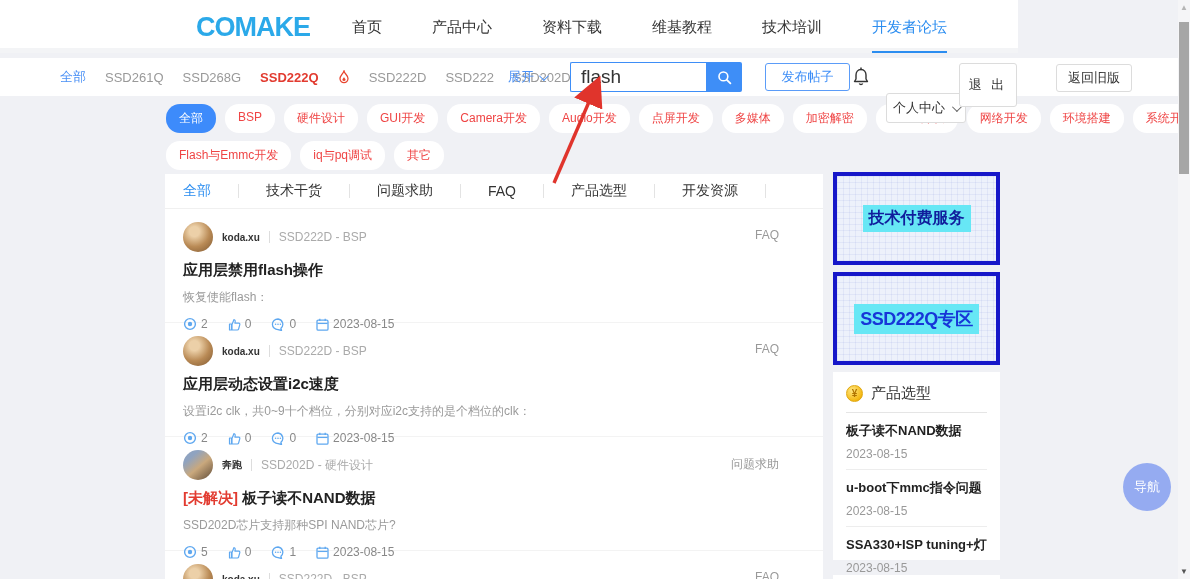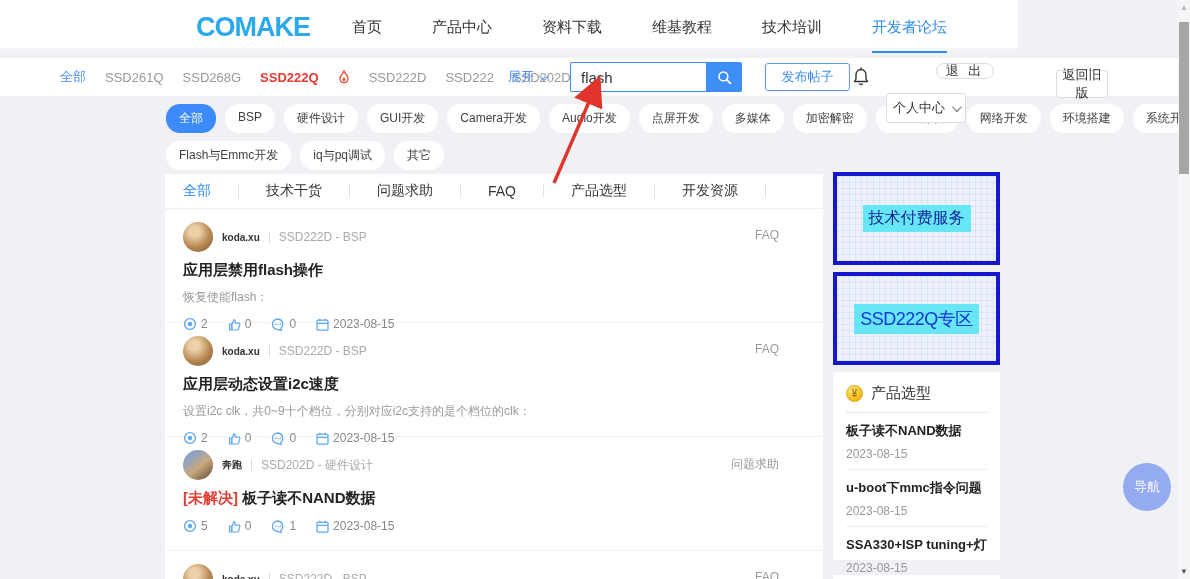"flash" .searchwrap input { font-size: 15px -> 19px }
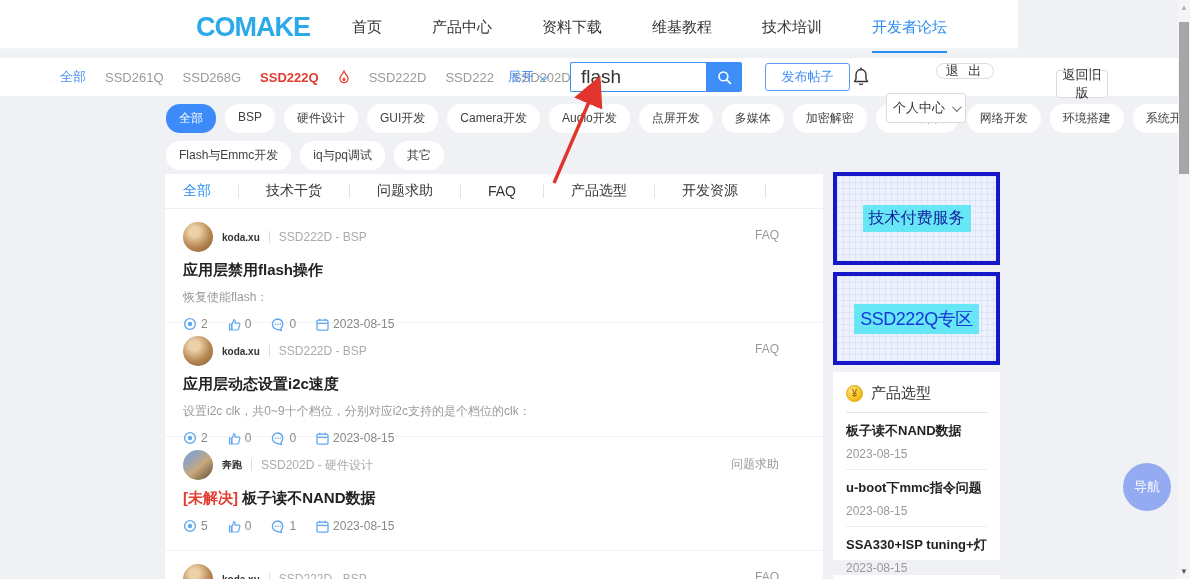"退 出" .logout-btn { border-radius: 10px -> none; height: 16px -> 44px; left: 936px -> 959px }
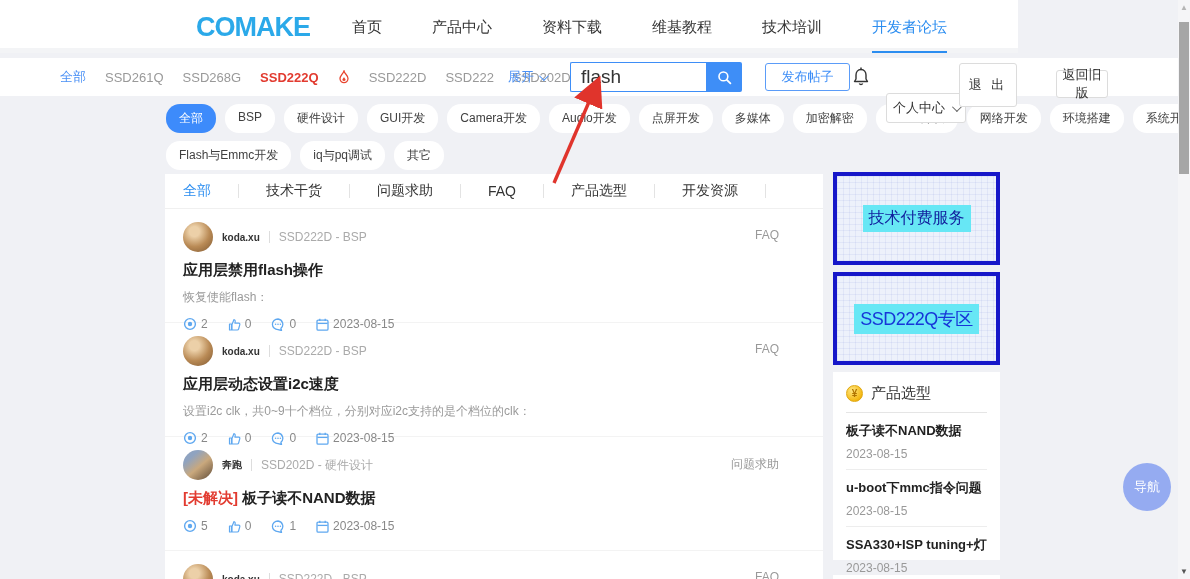"返回旧版" .oldver-btn { top: 12px -> 6px; width: 52px -> 76px }
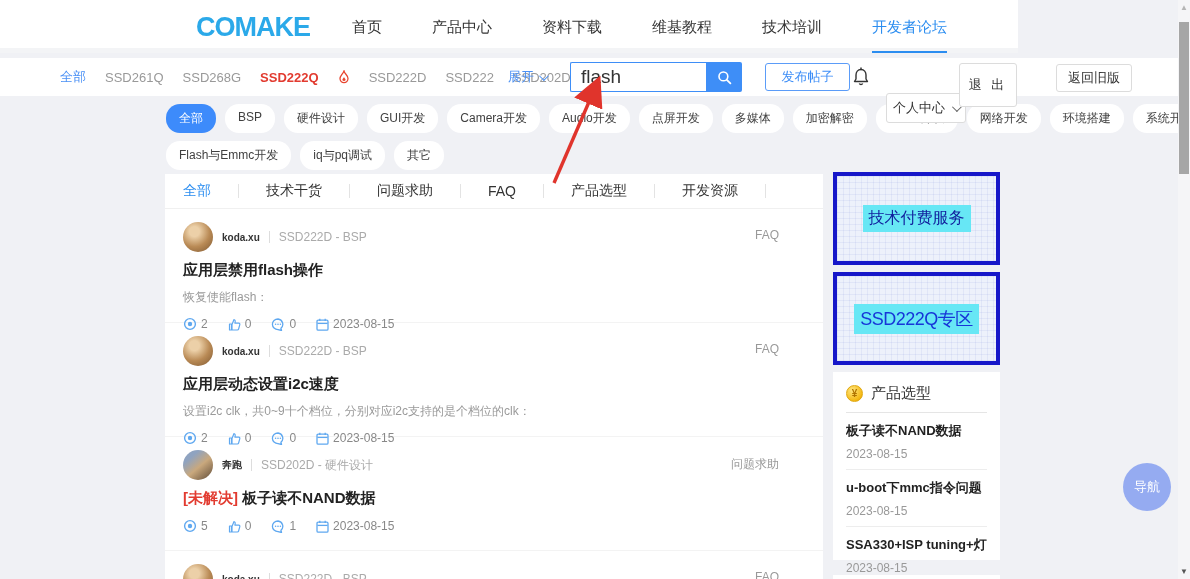"BSP" .chip { color: #404040 -> #ef4444 }
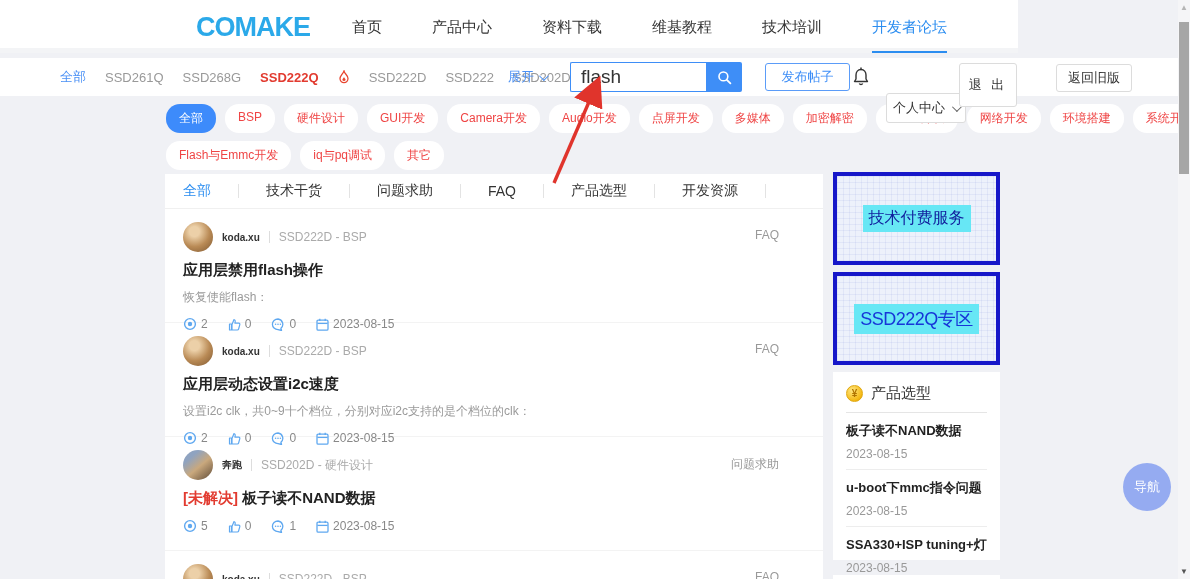"技术付费服务" .banner .hl { font-weight: 400 -> 700 }
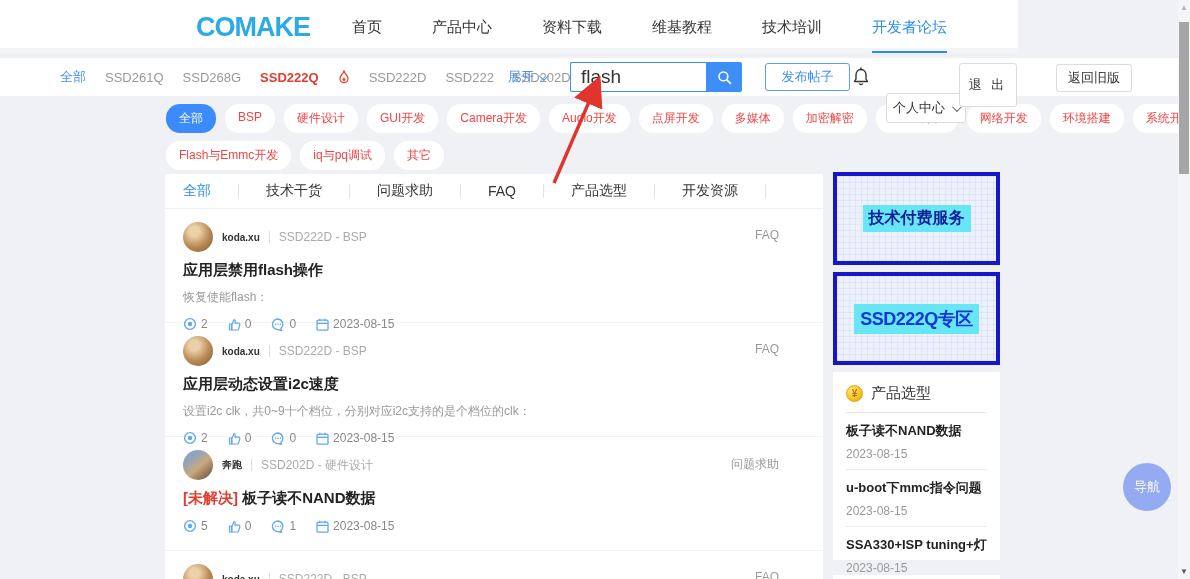"SSD202D芯片支持那种SPI NAND芯片?" div.p-excerpt { html: none -> <div>SSD202D芯片支持那种SPI NAND芯片?</div> }
